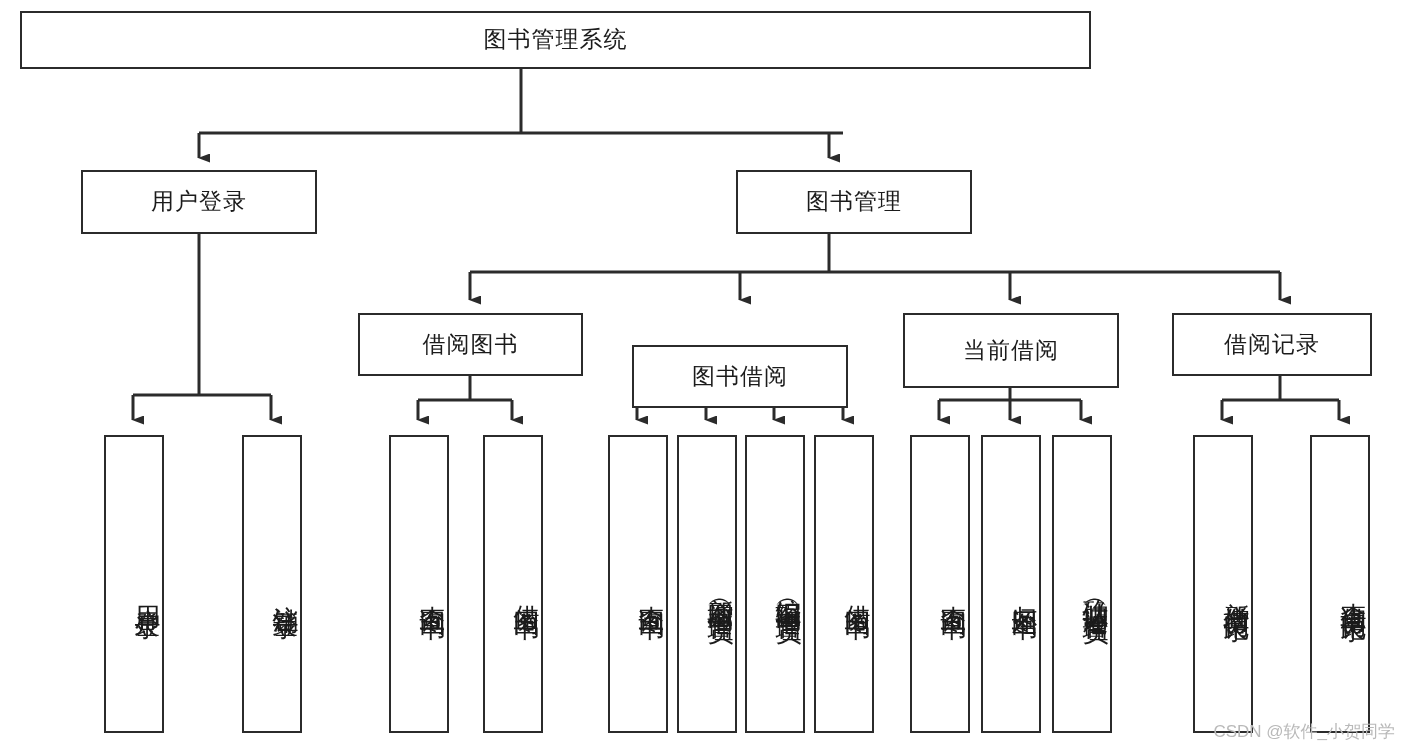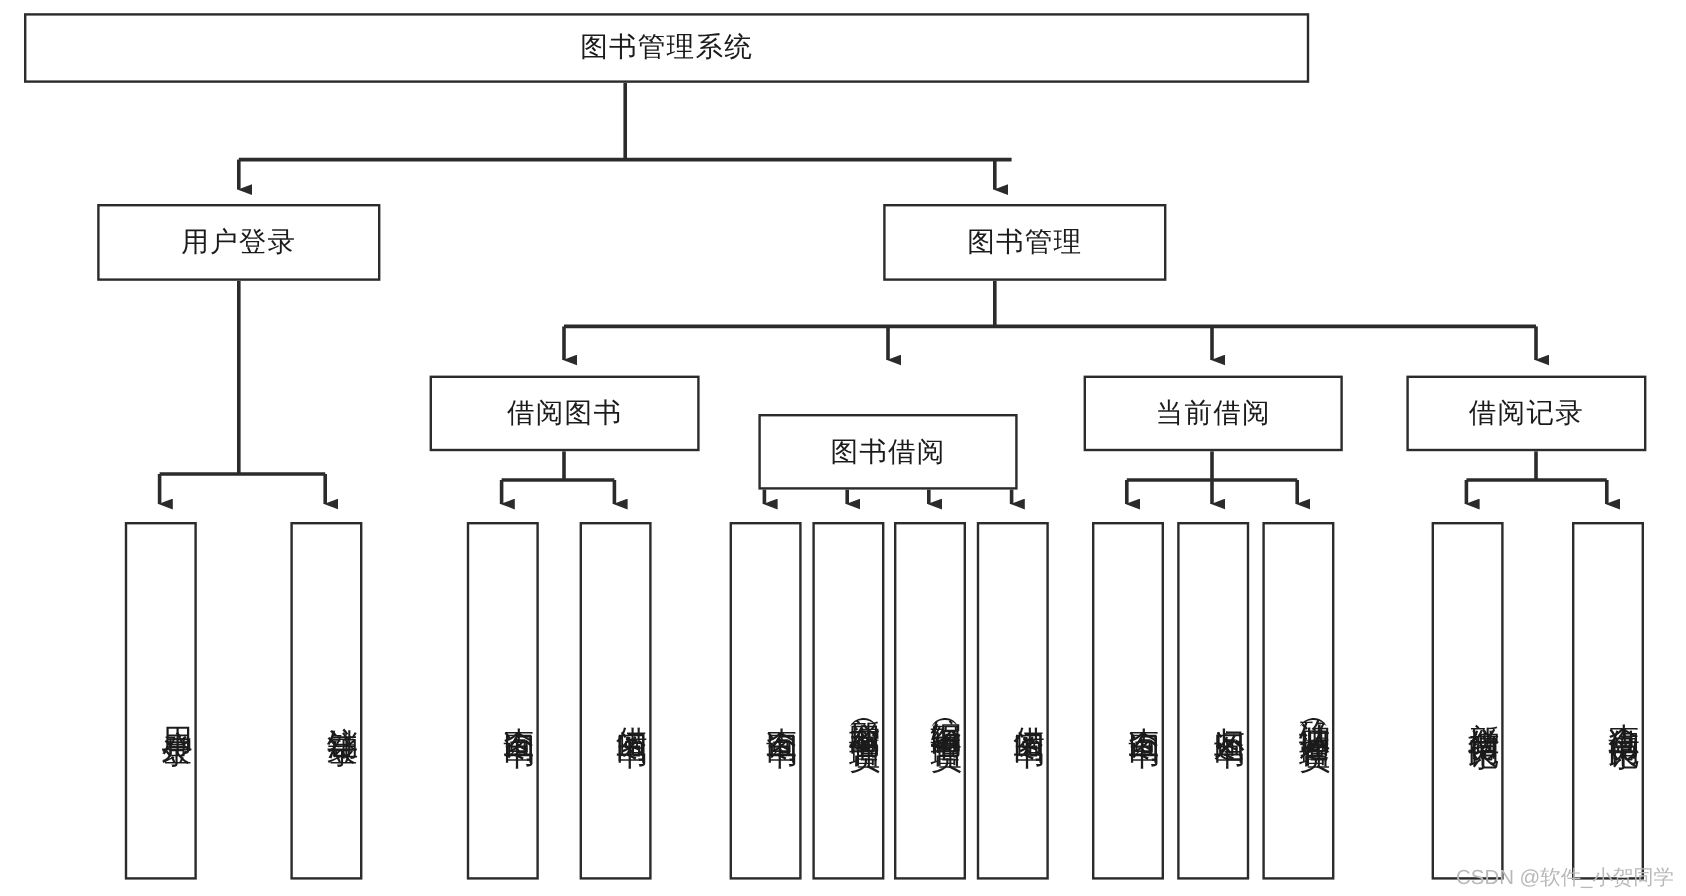"当前借阅" div.node { height: 63px -> 75px }
